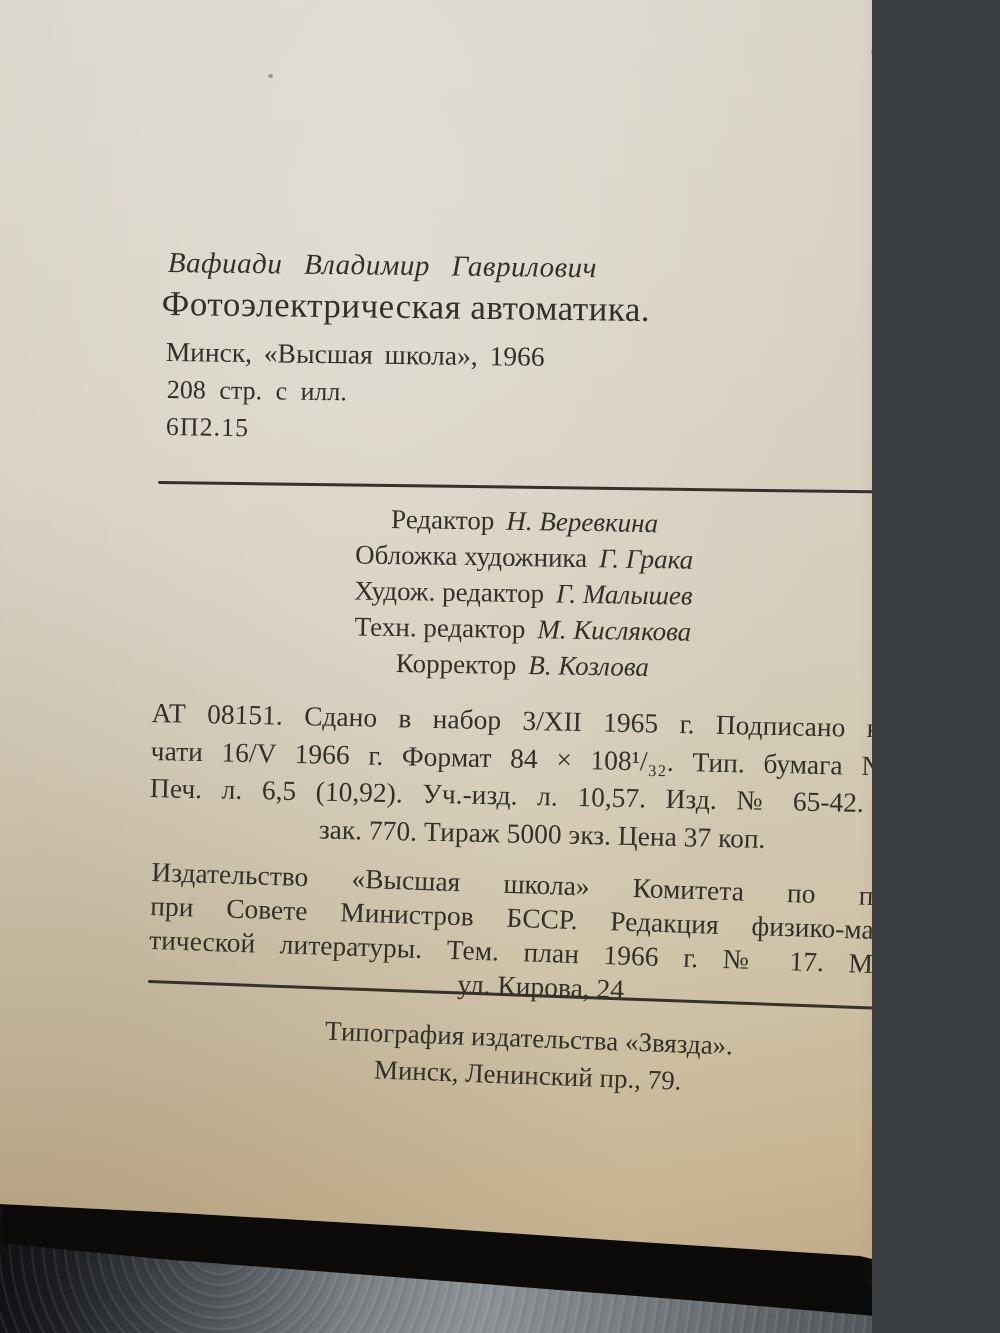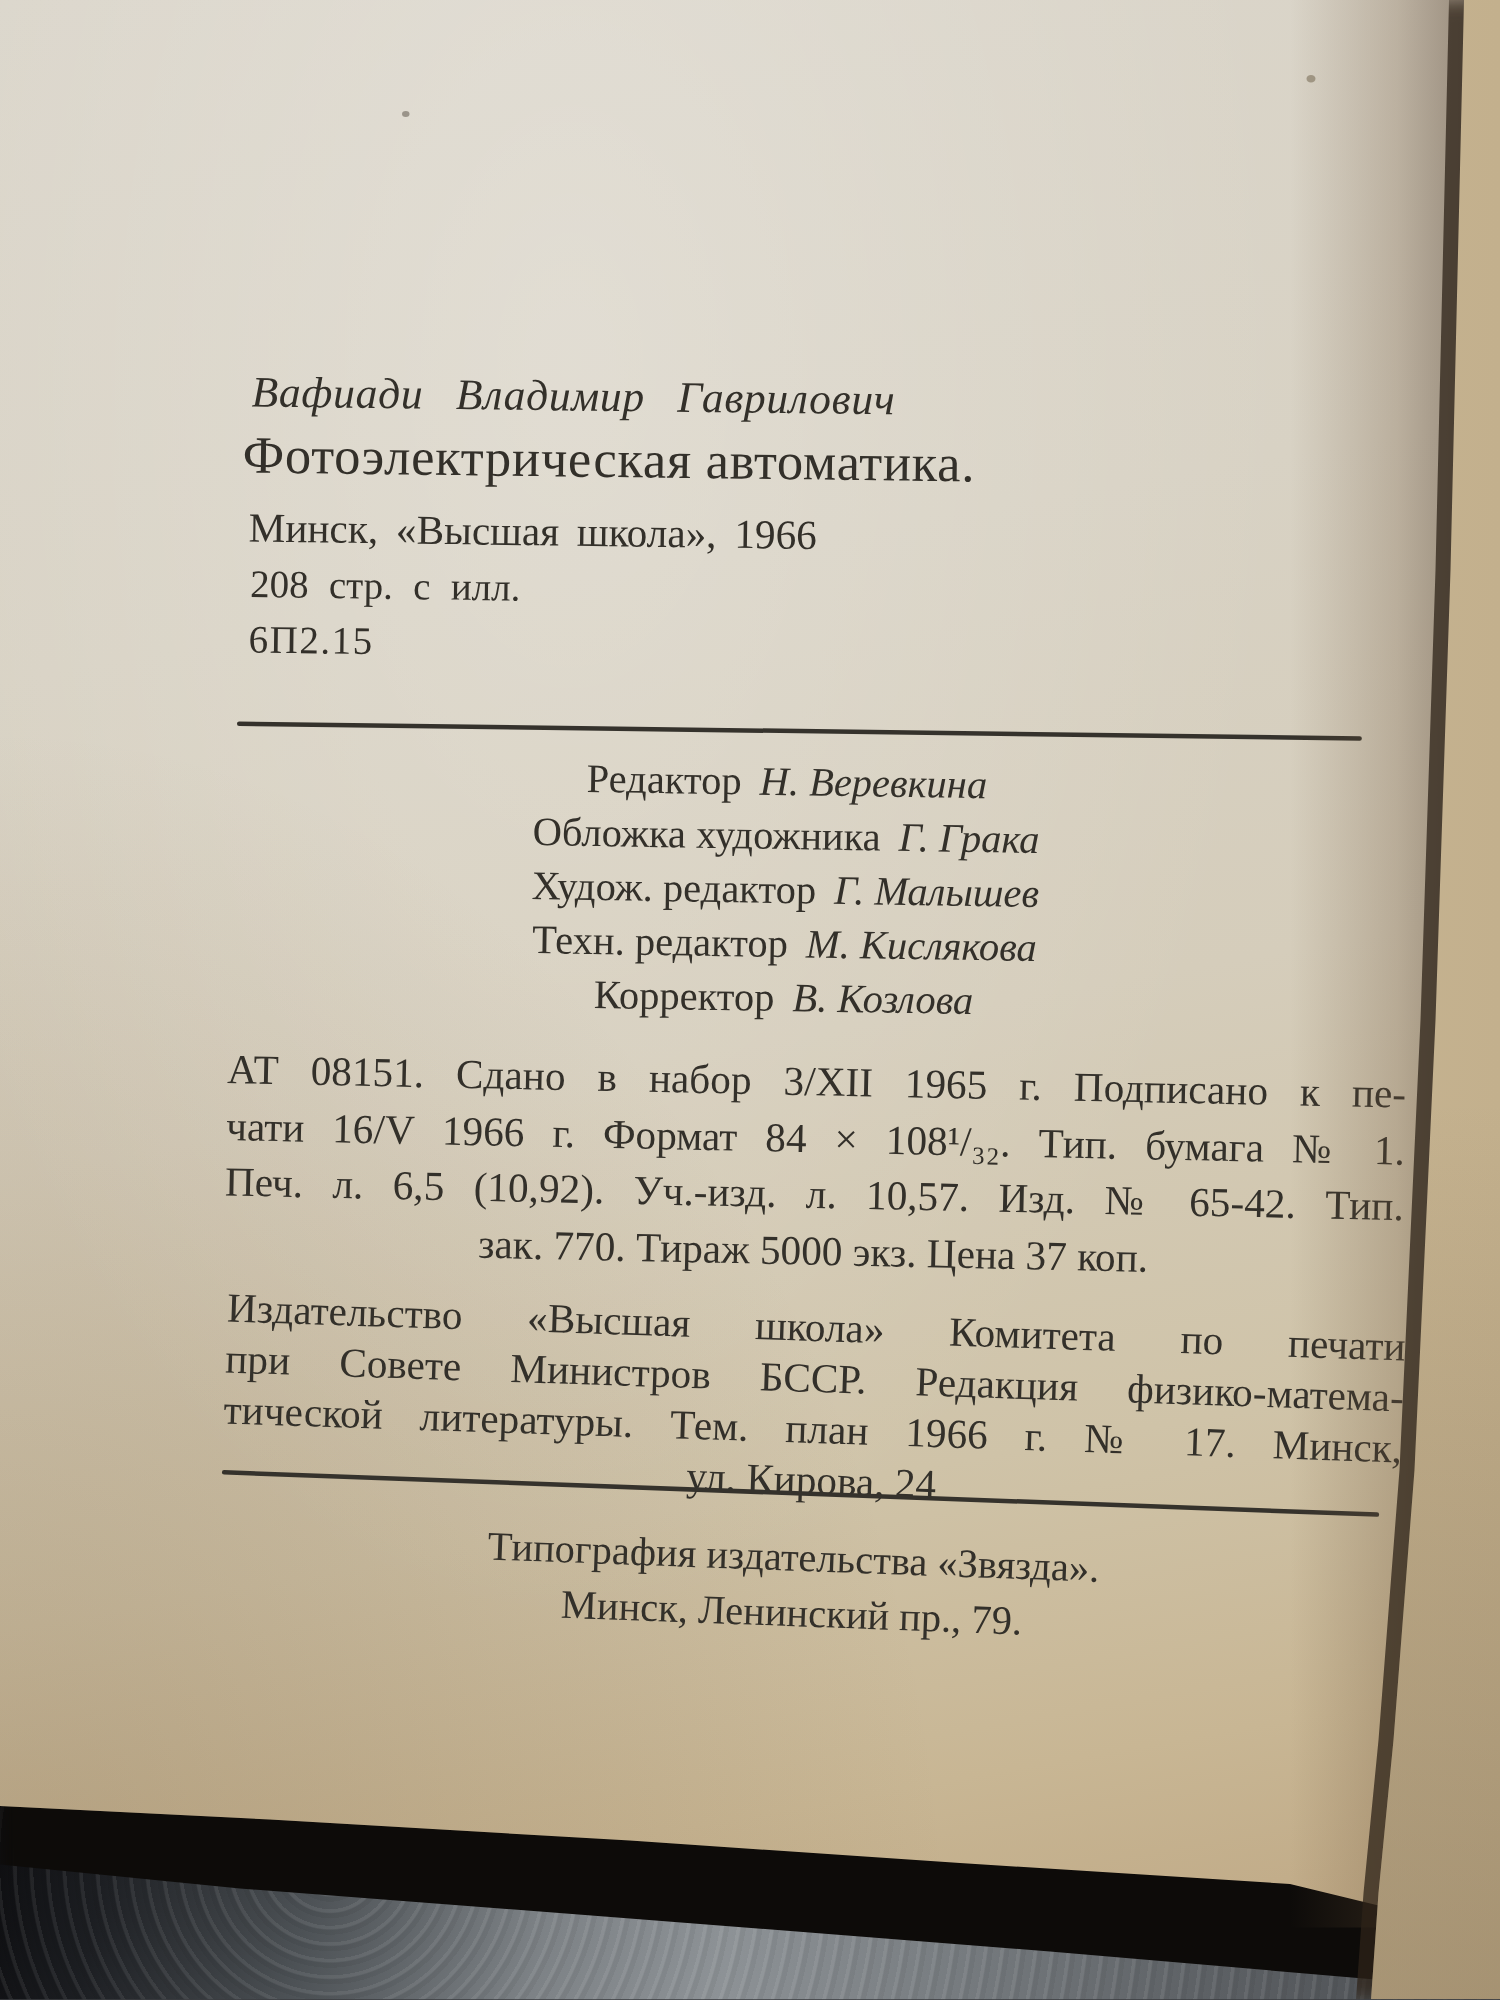"Вафиади Владимир Гаврилович" .photo { width: 1000px -> 872px }
